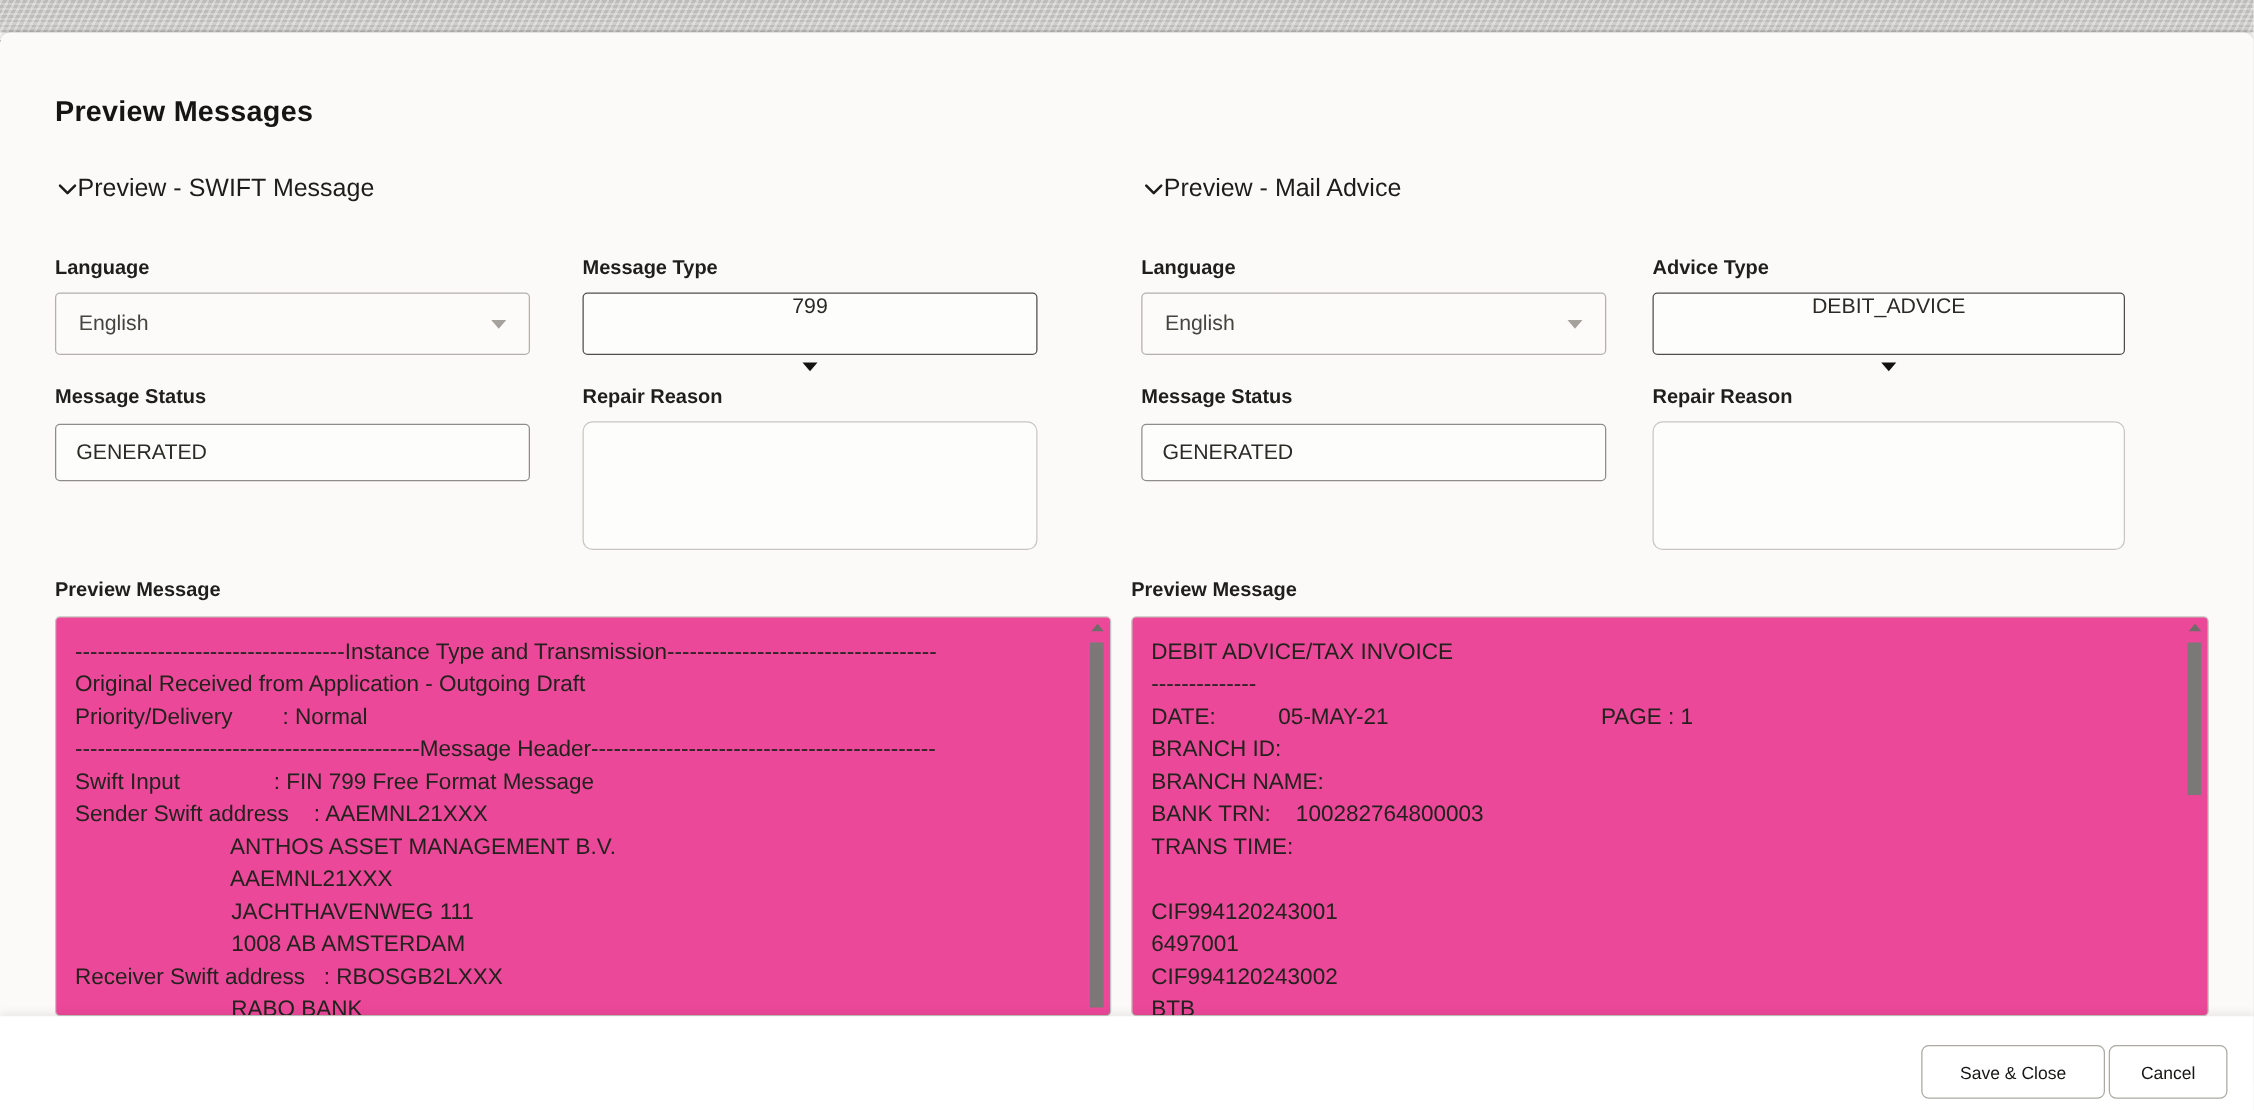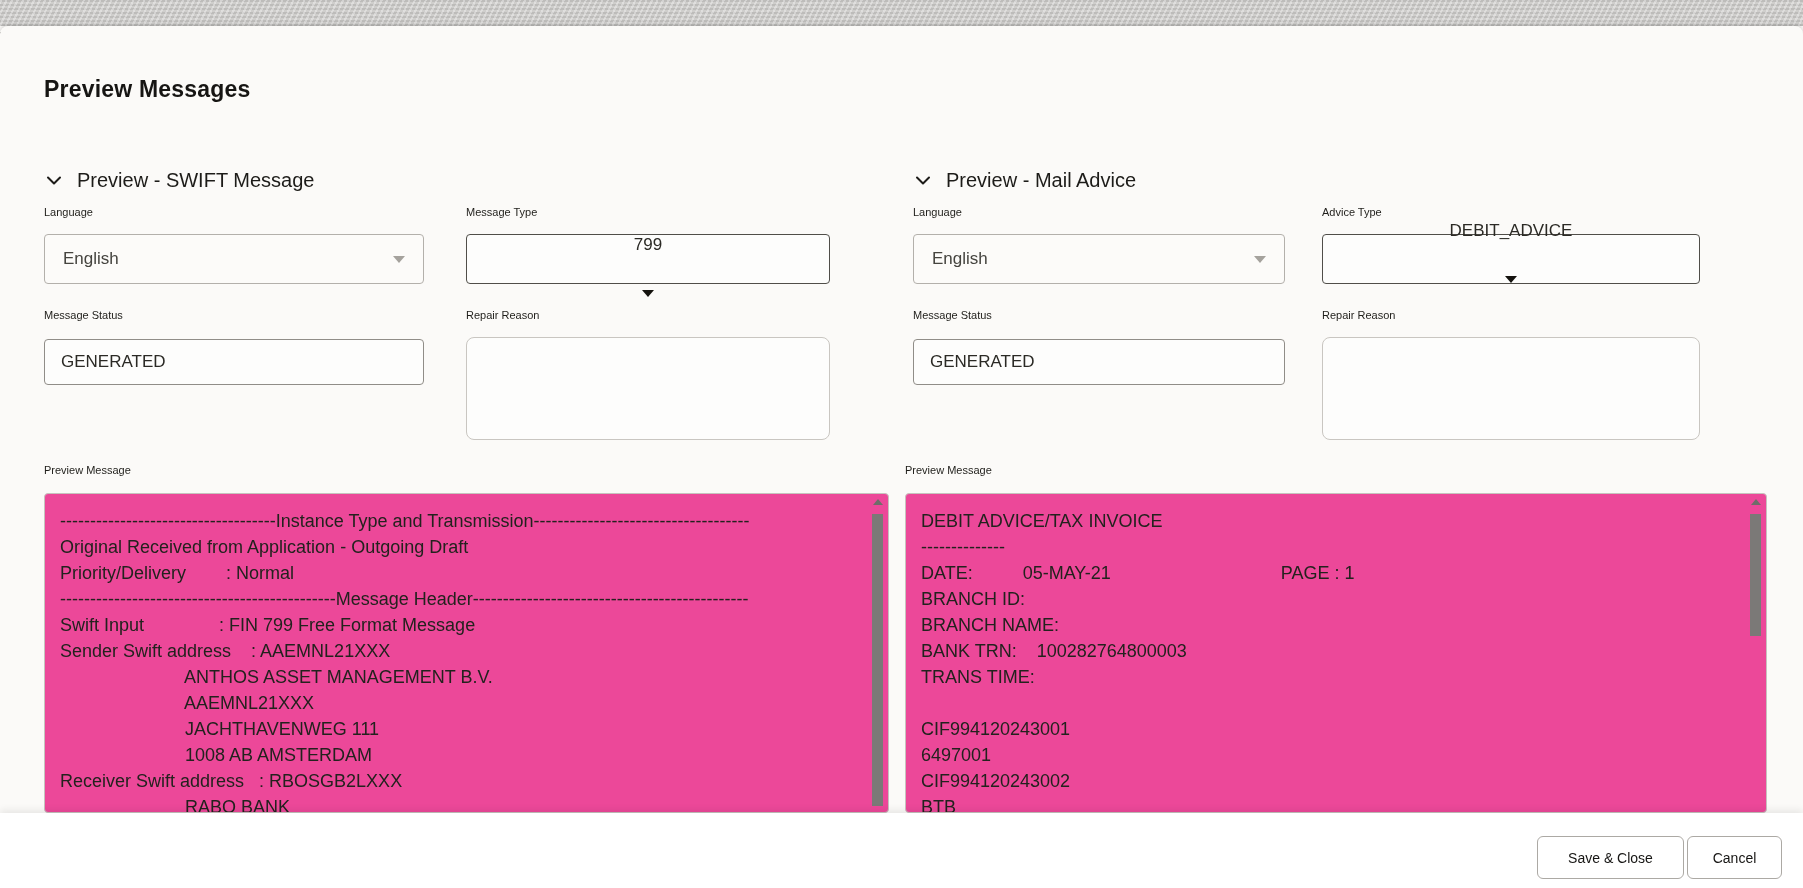"Preview - SWIFT Message" .section-header { gap: 15px -> 0; top: 143px -> 114px }
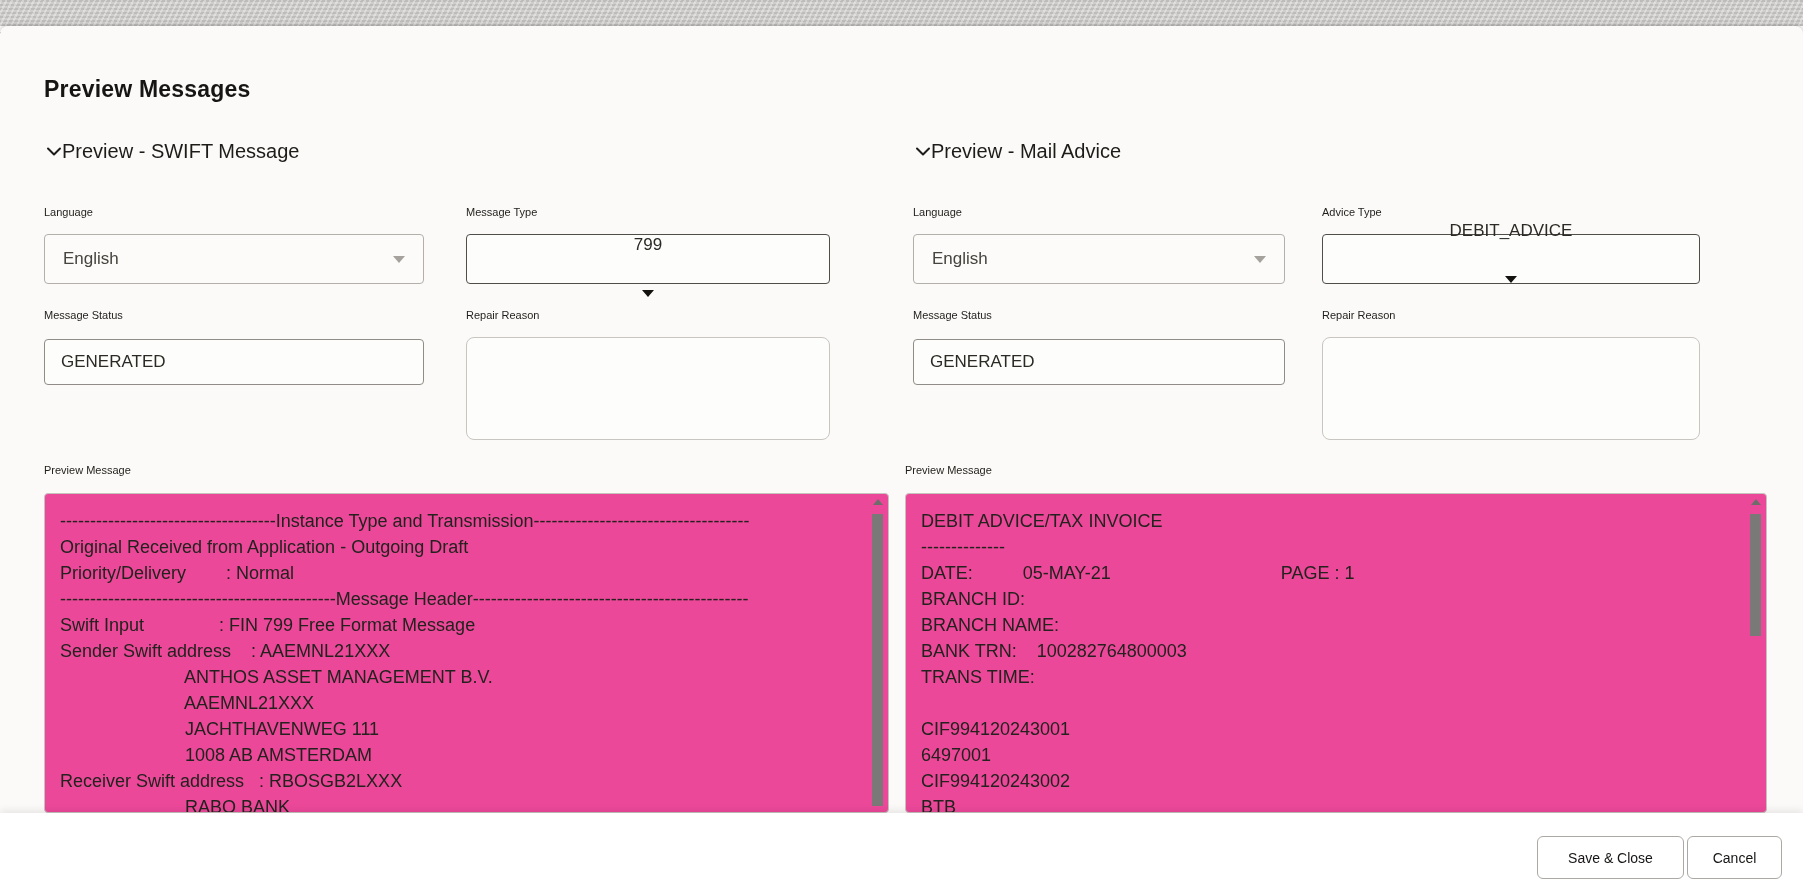"Language" .field-label { font-size: 11px -> 16px; font-weight: 400 -> 700 }
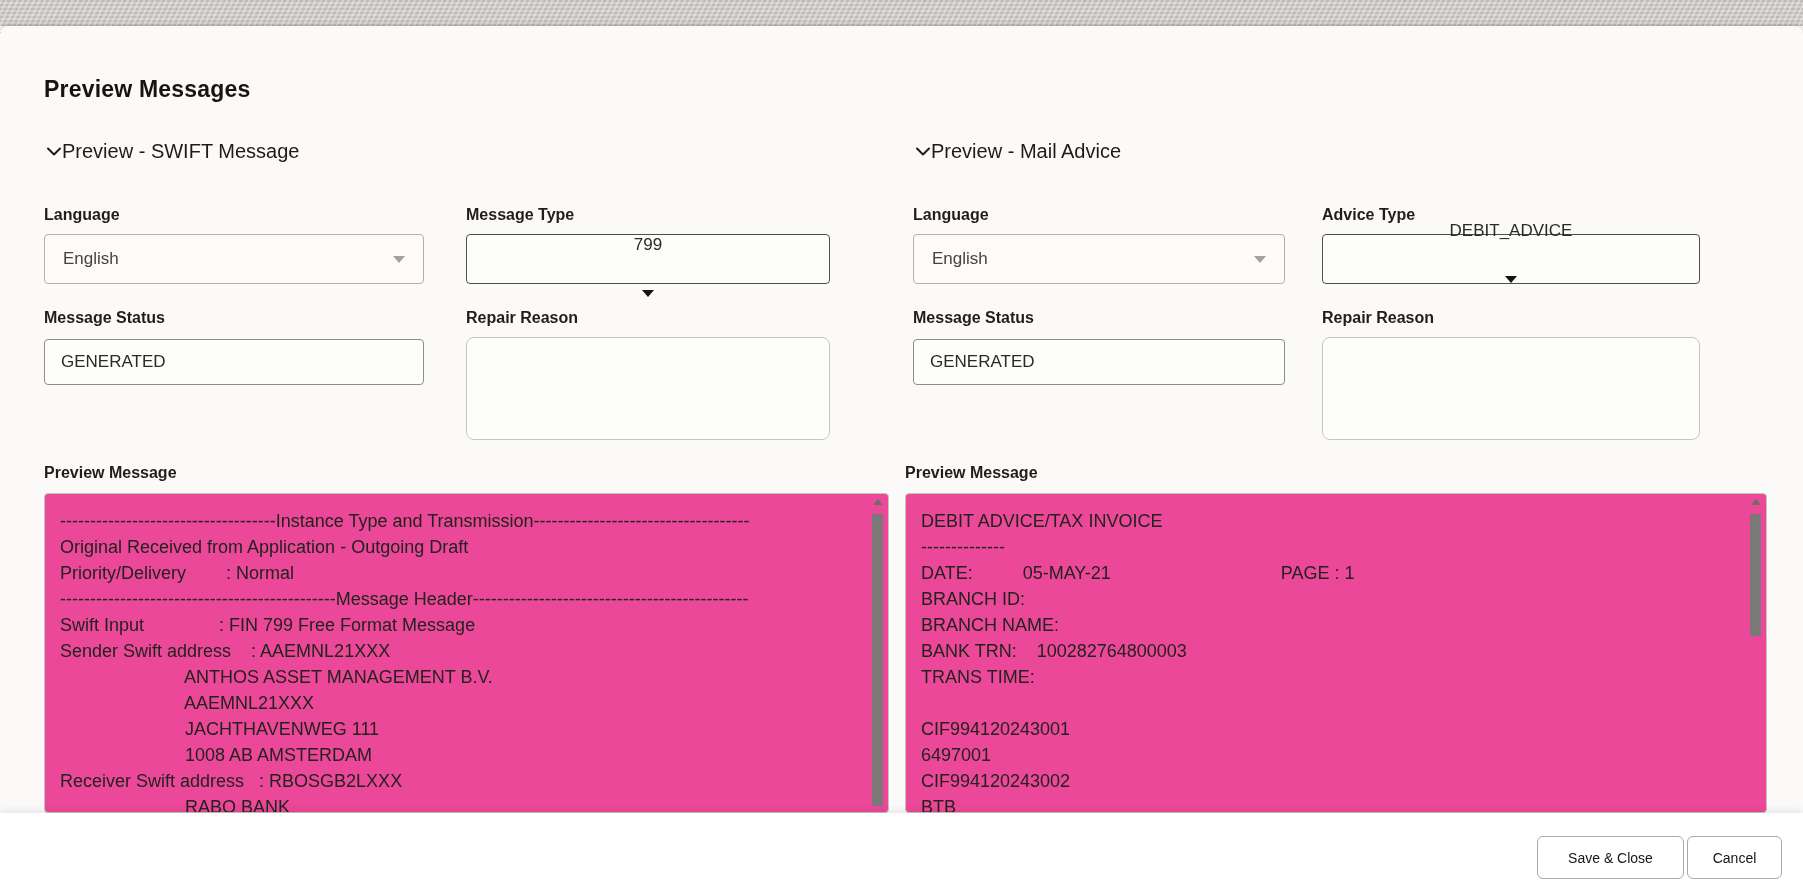"DEBIT_ADVICE" div.select { justify-content: flex-end -> none }
